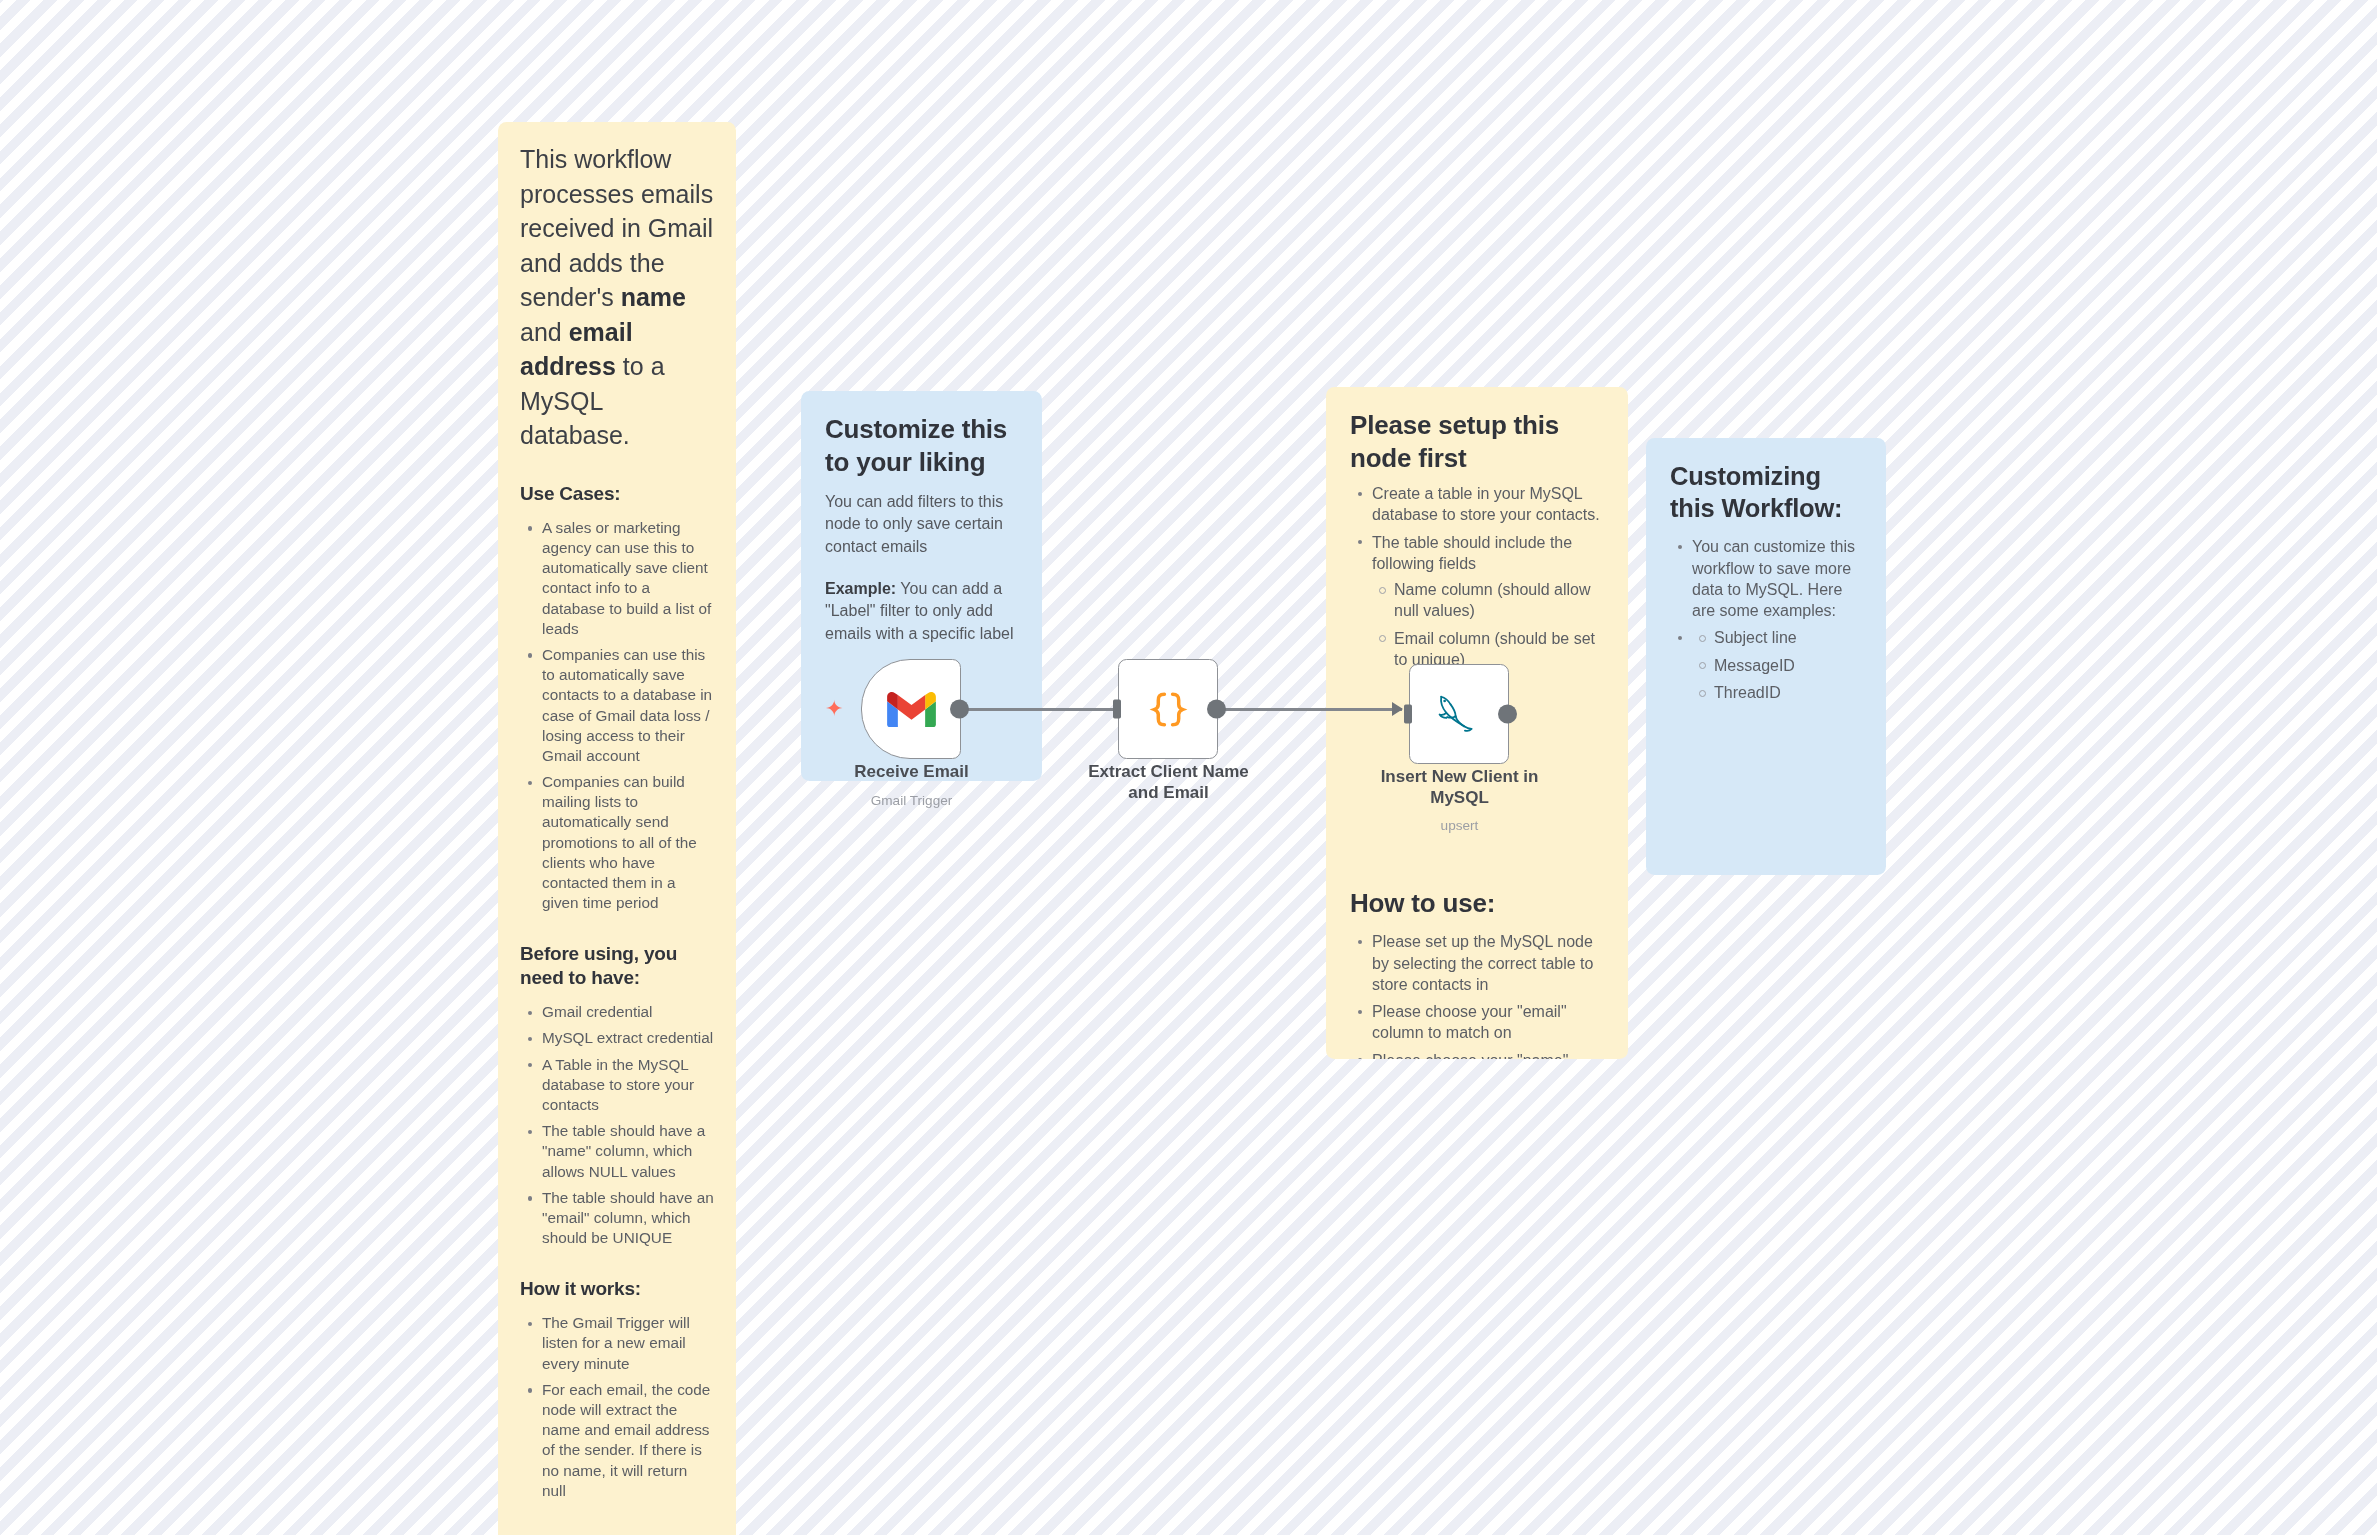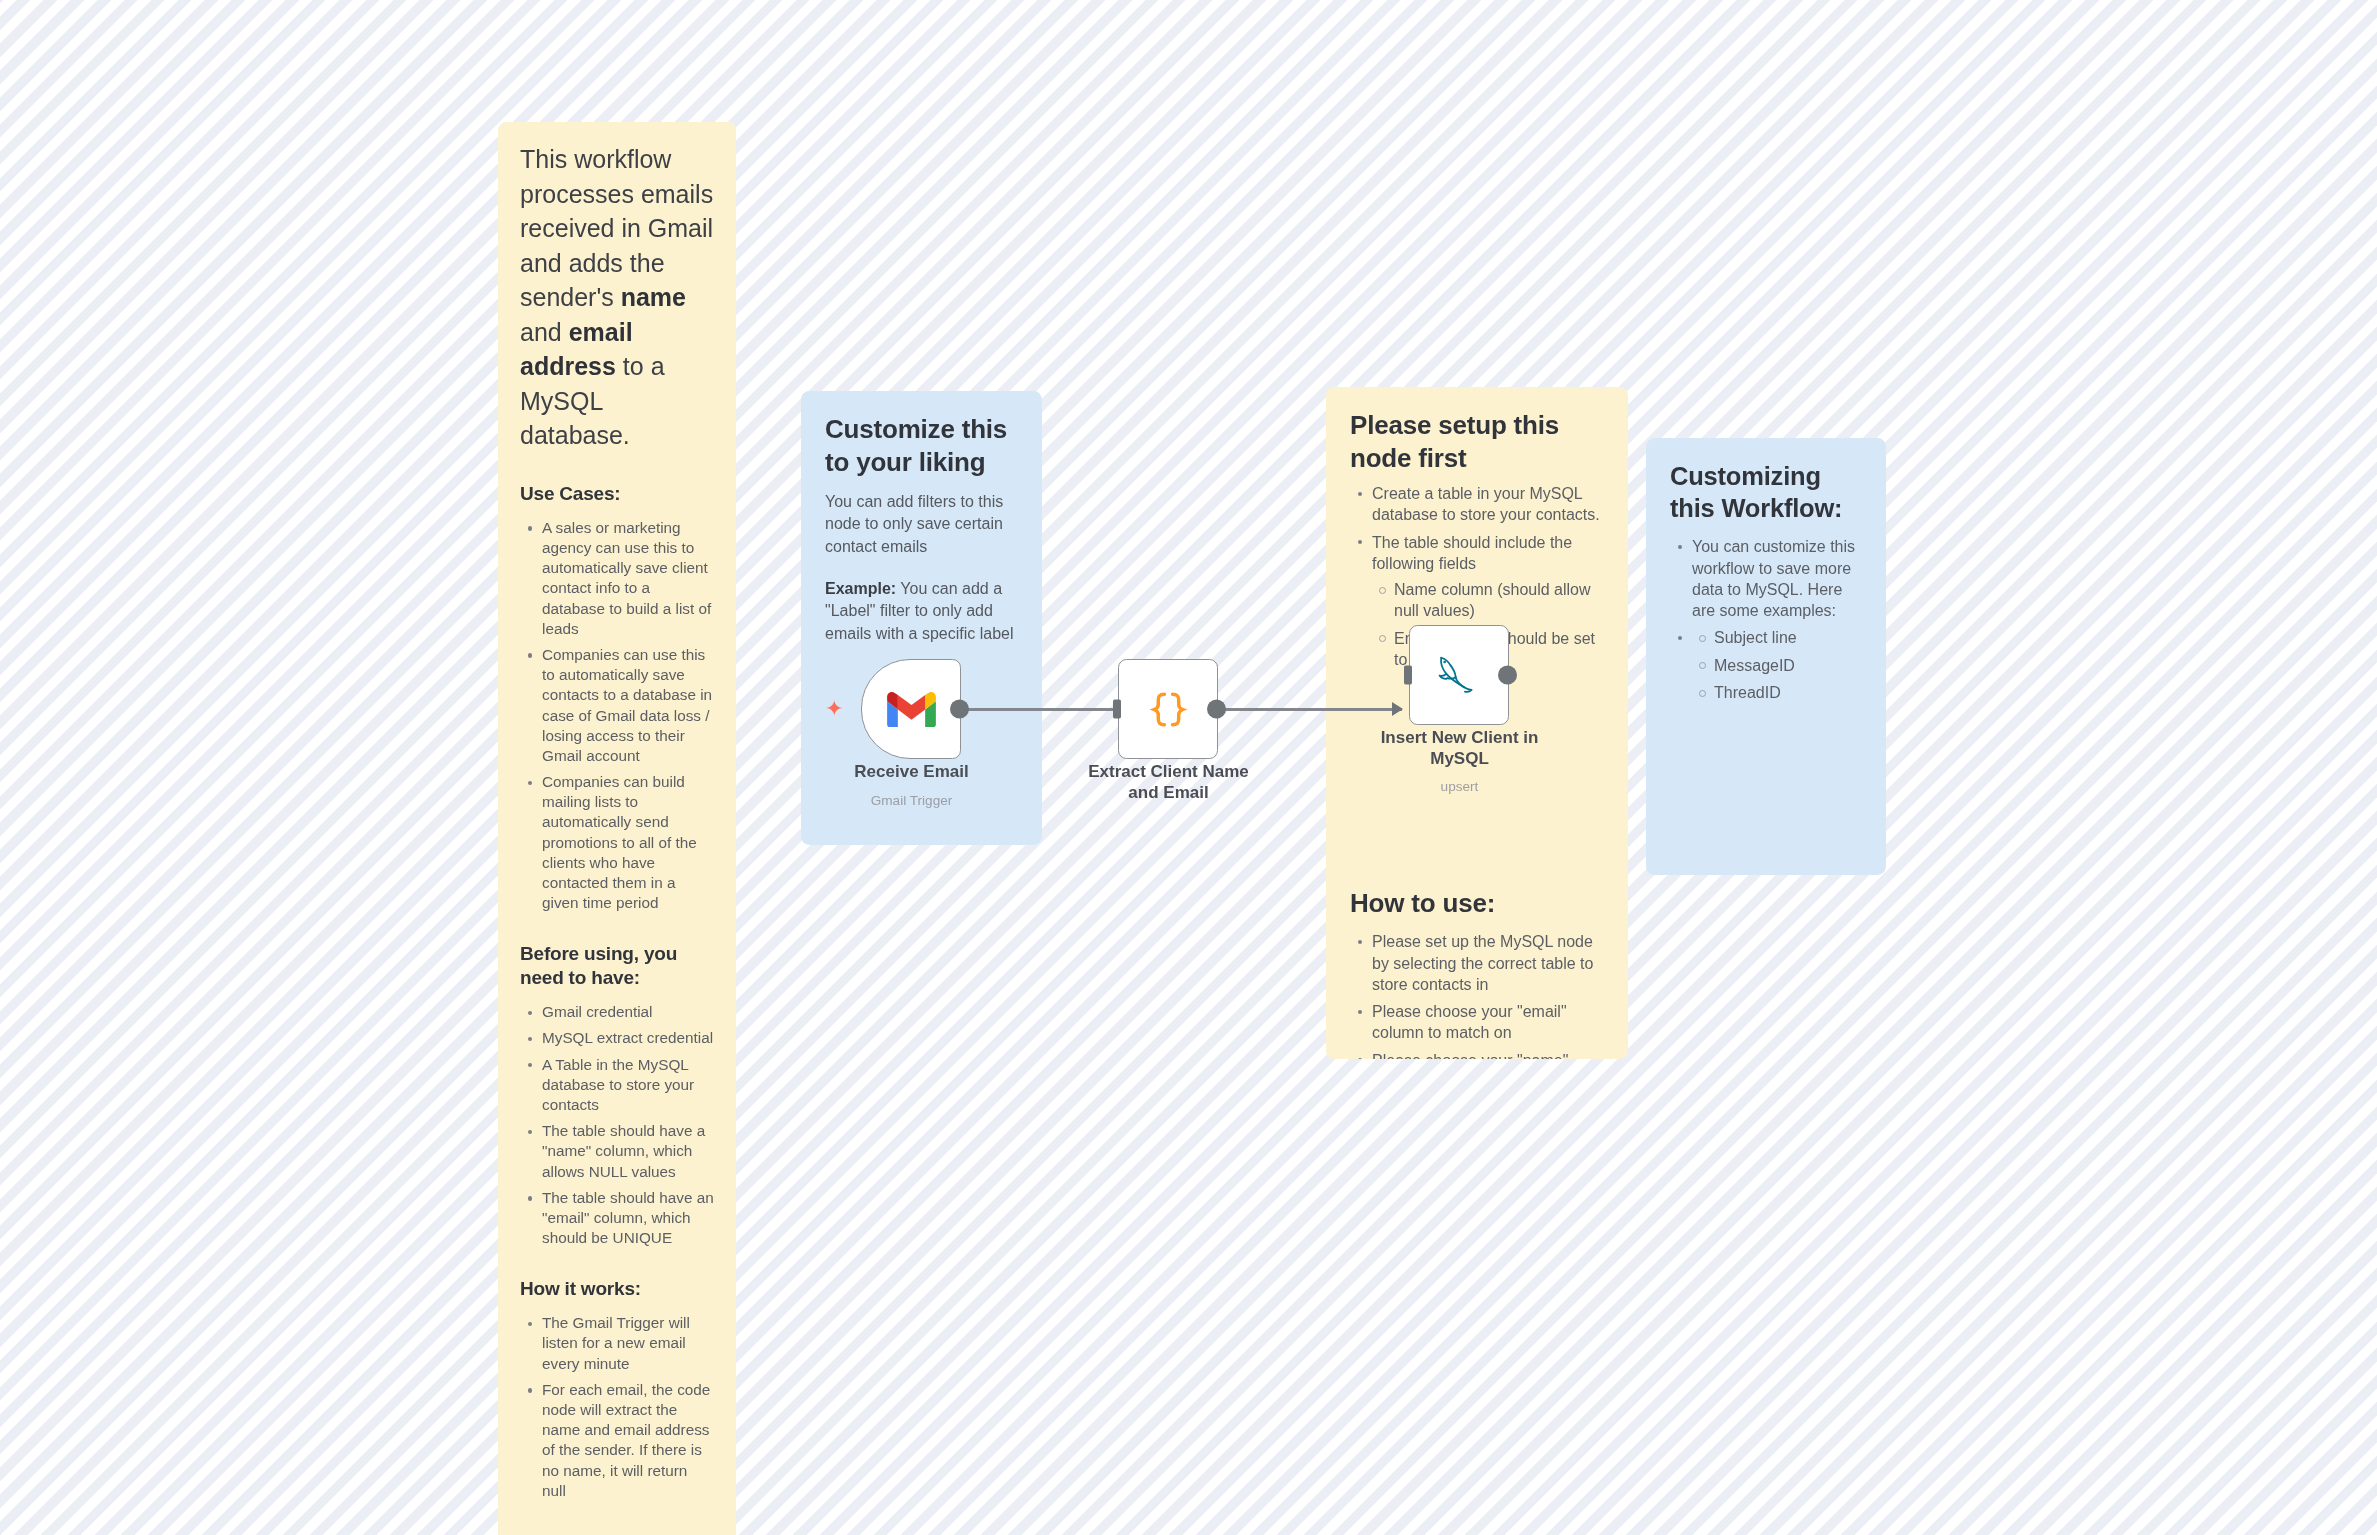"Customize this to your liking" #note-customize { height: 454px -> 390px }
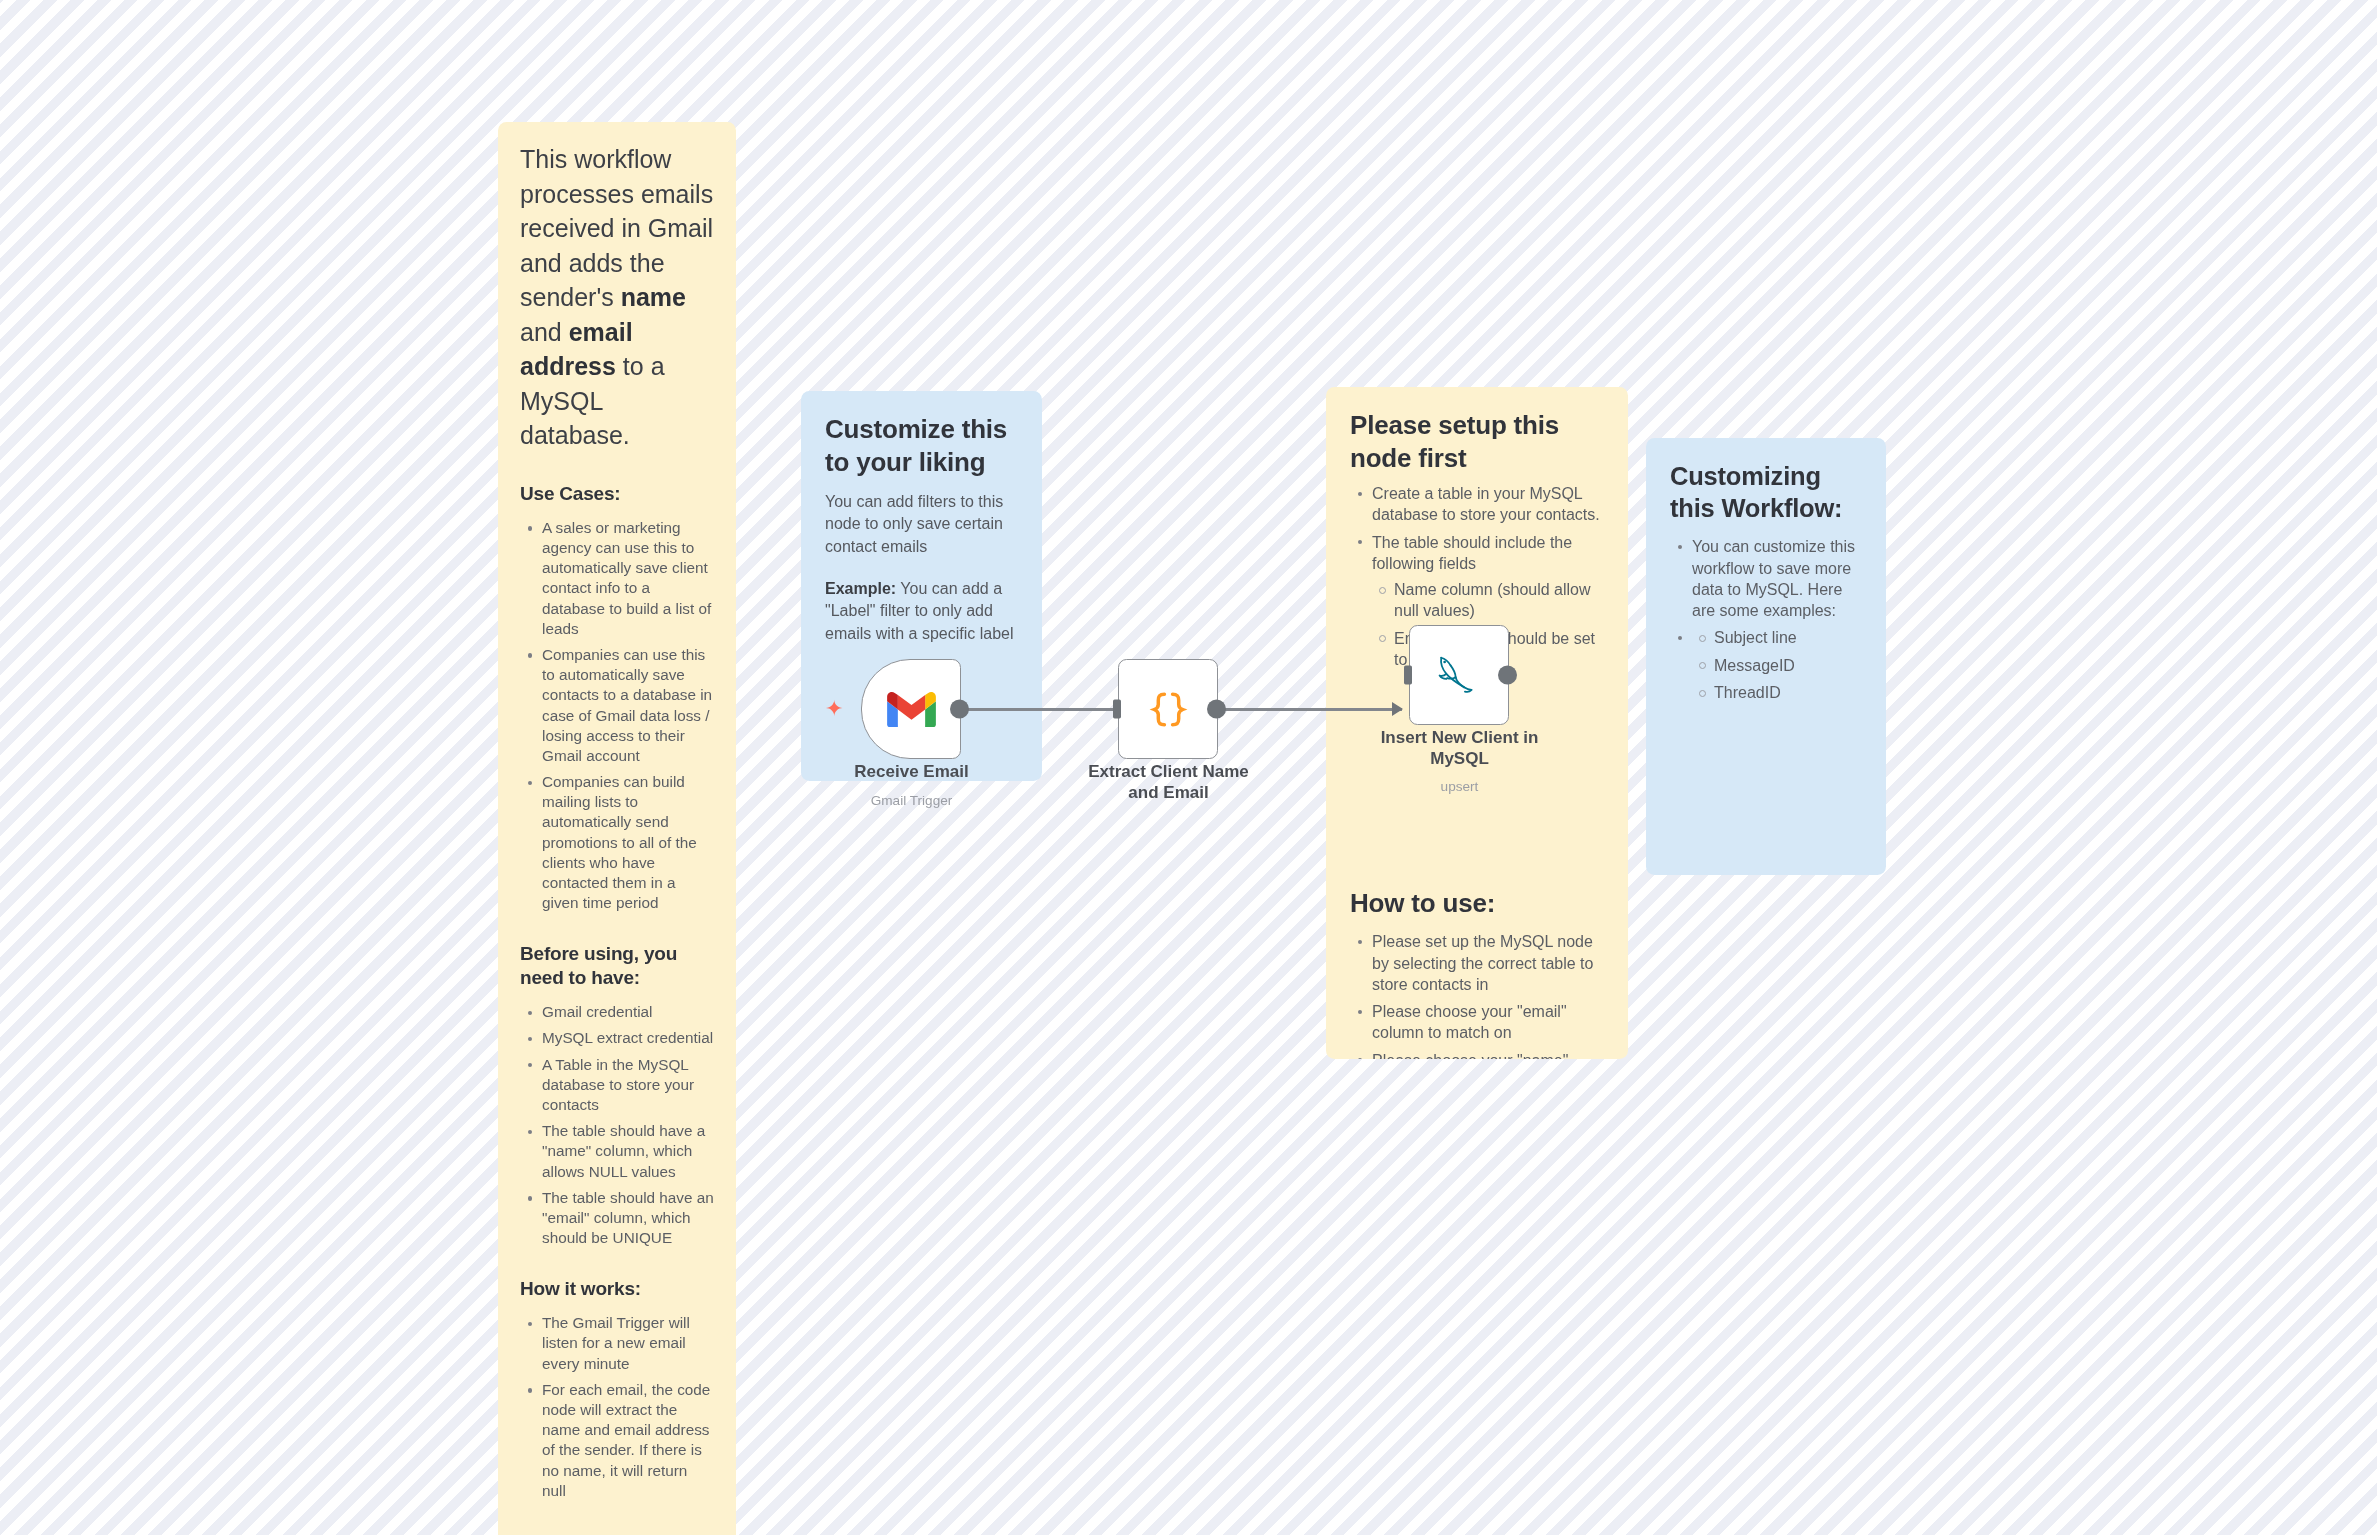"Insert New Client in MySQL" div.node-wrap { top: 625px -> 664px }
